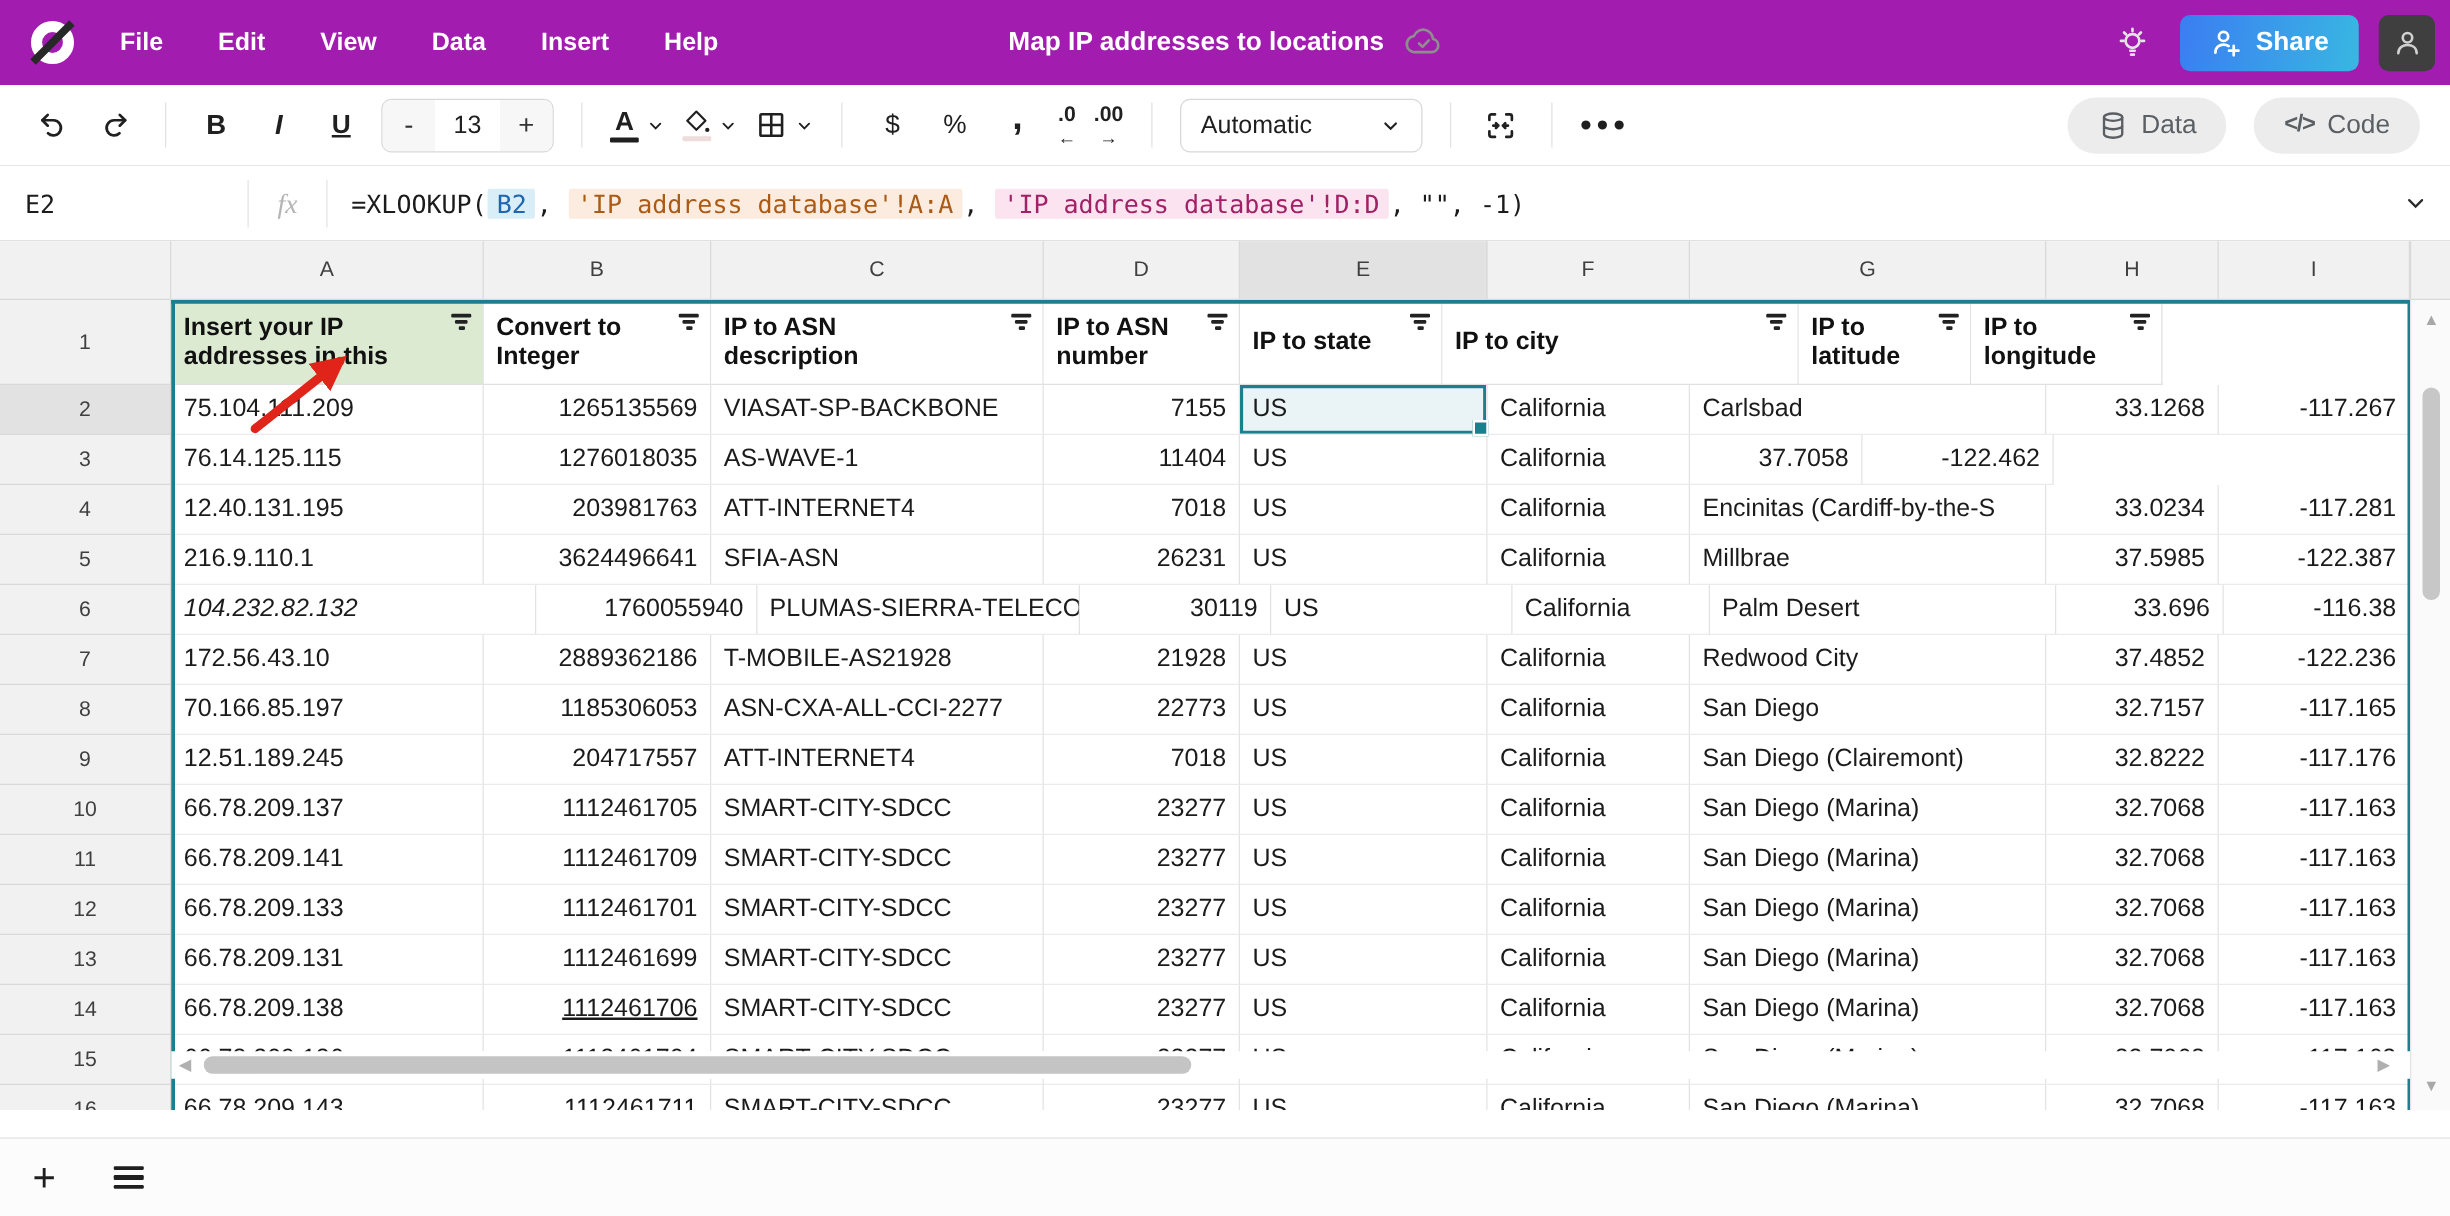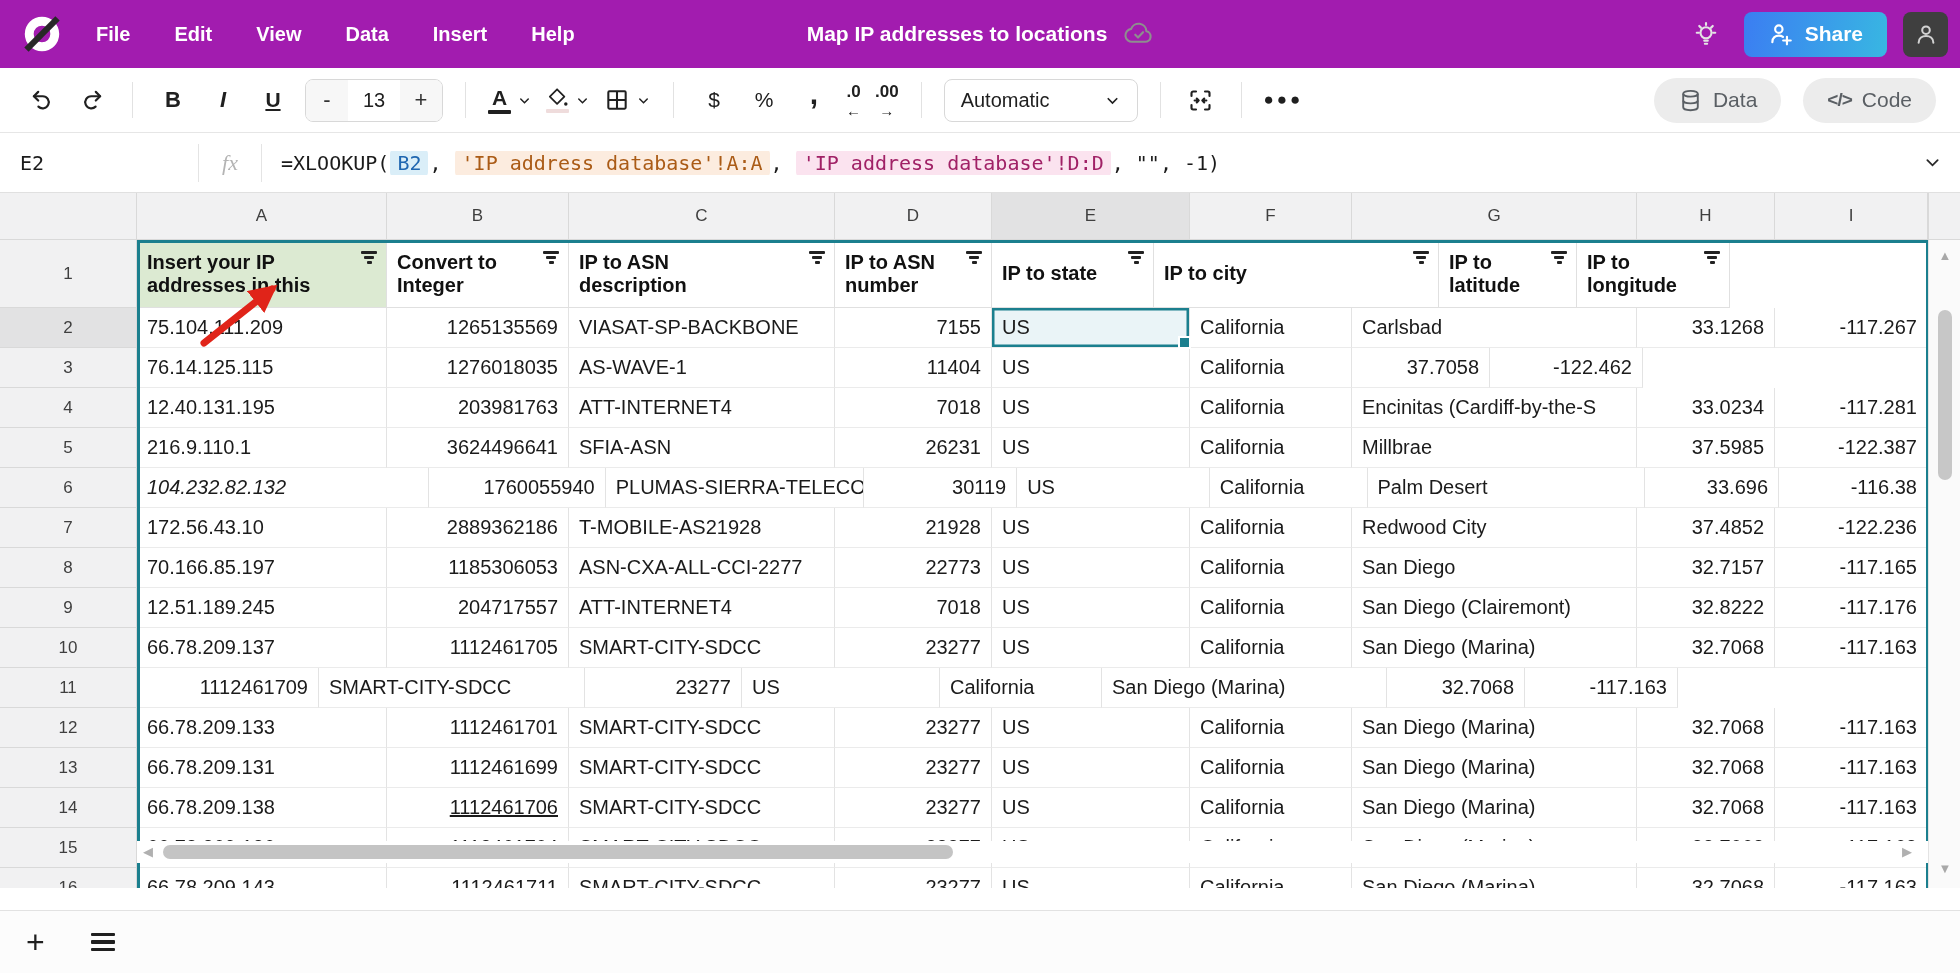"66.78.209.141" div.cell { html: none -> <div>66.78.209.141</div> }
